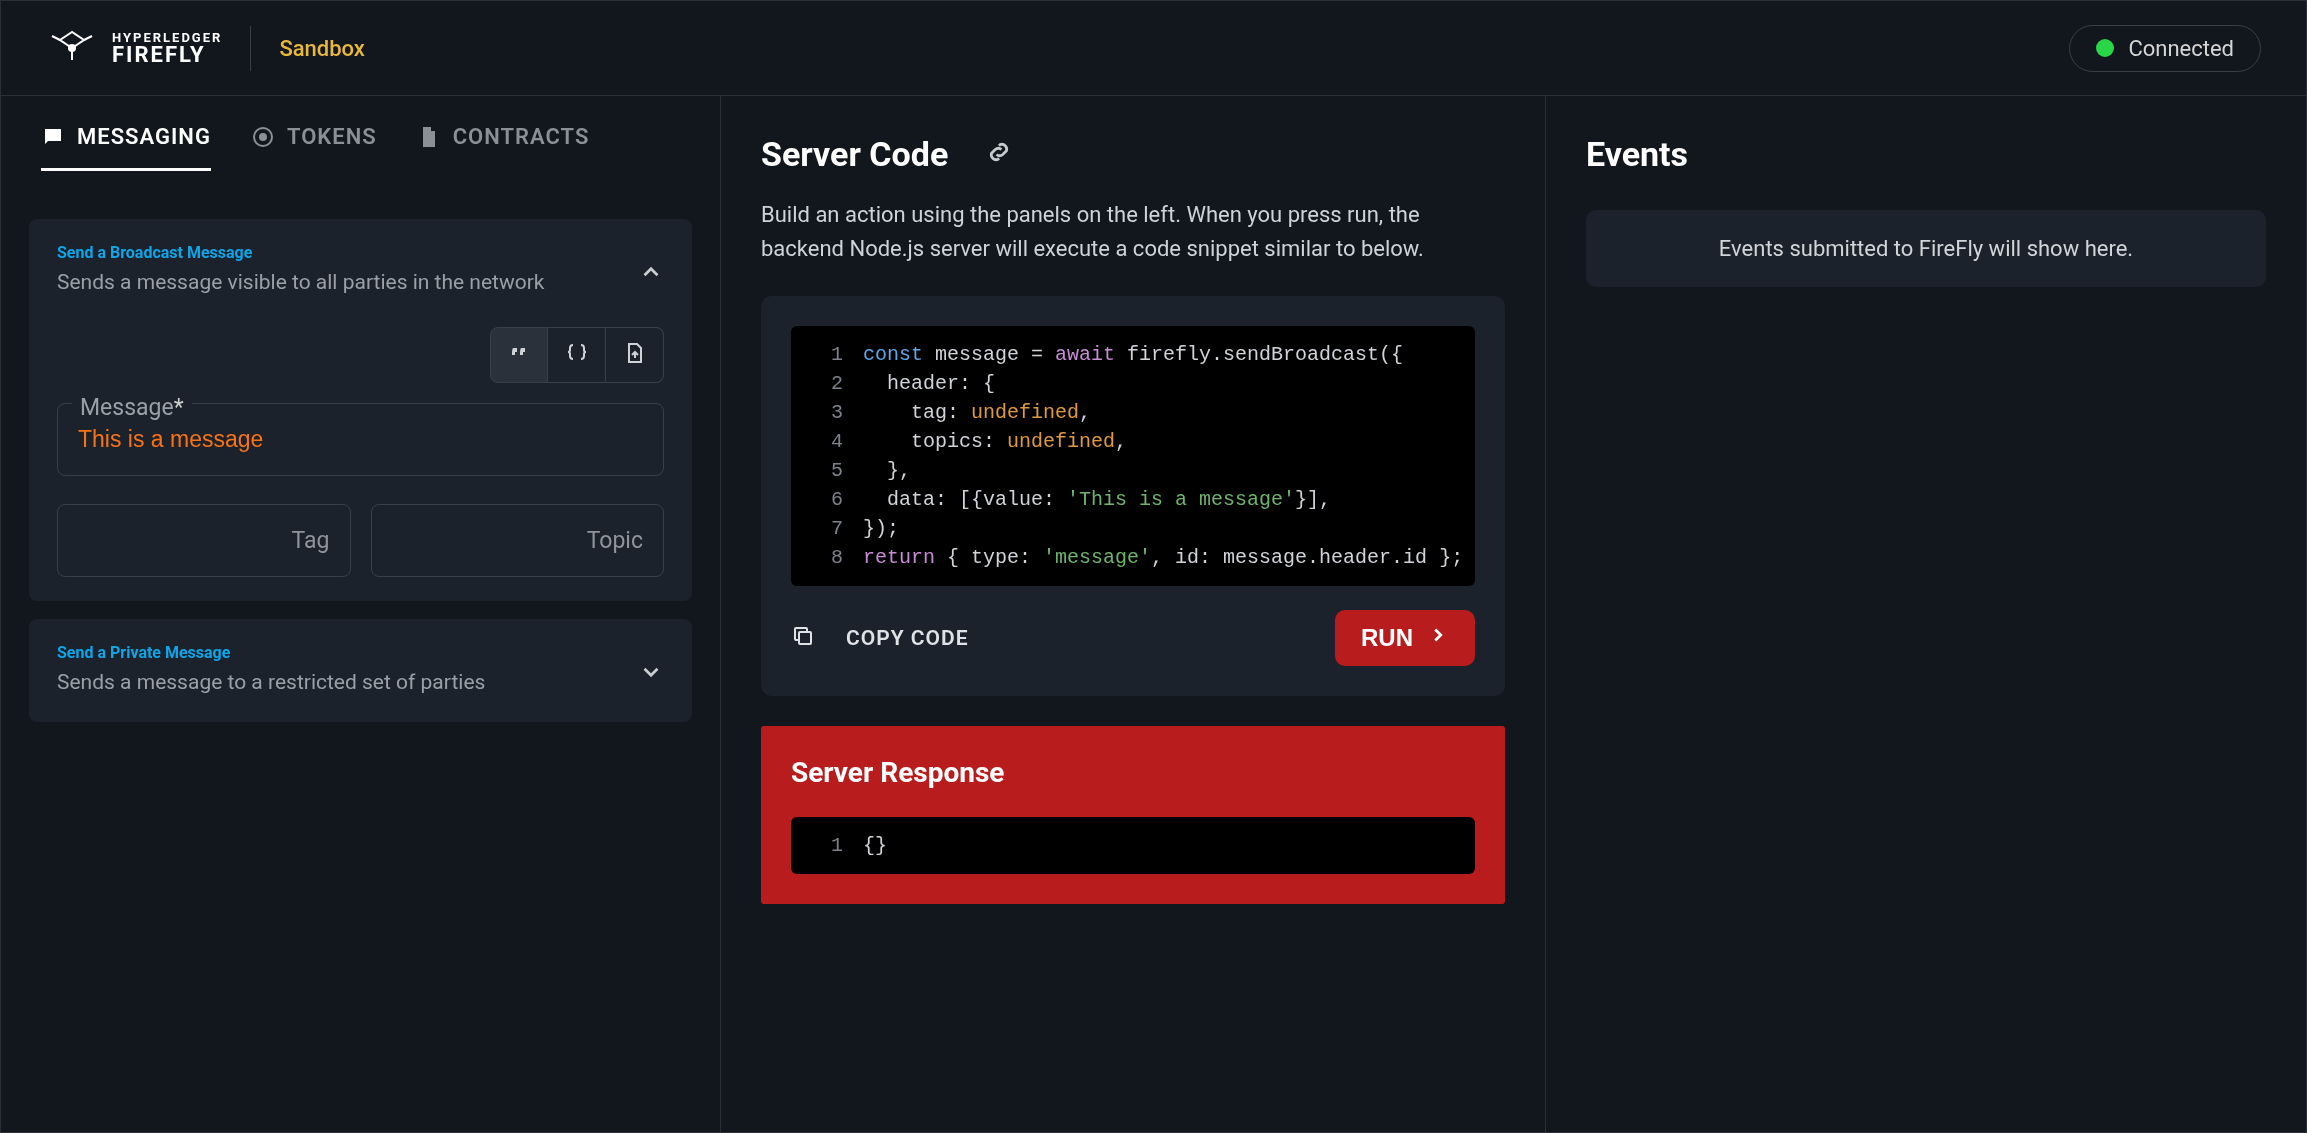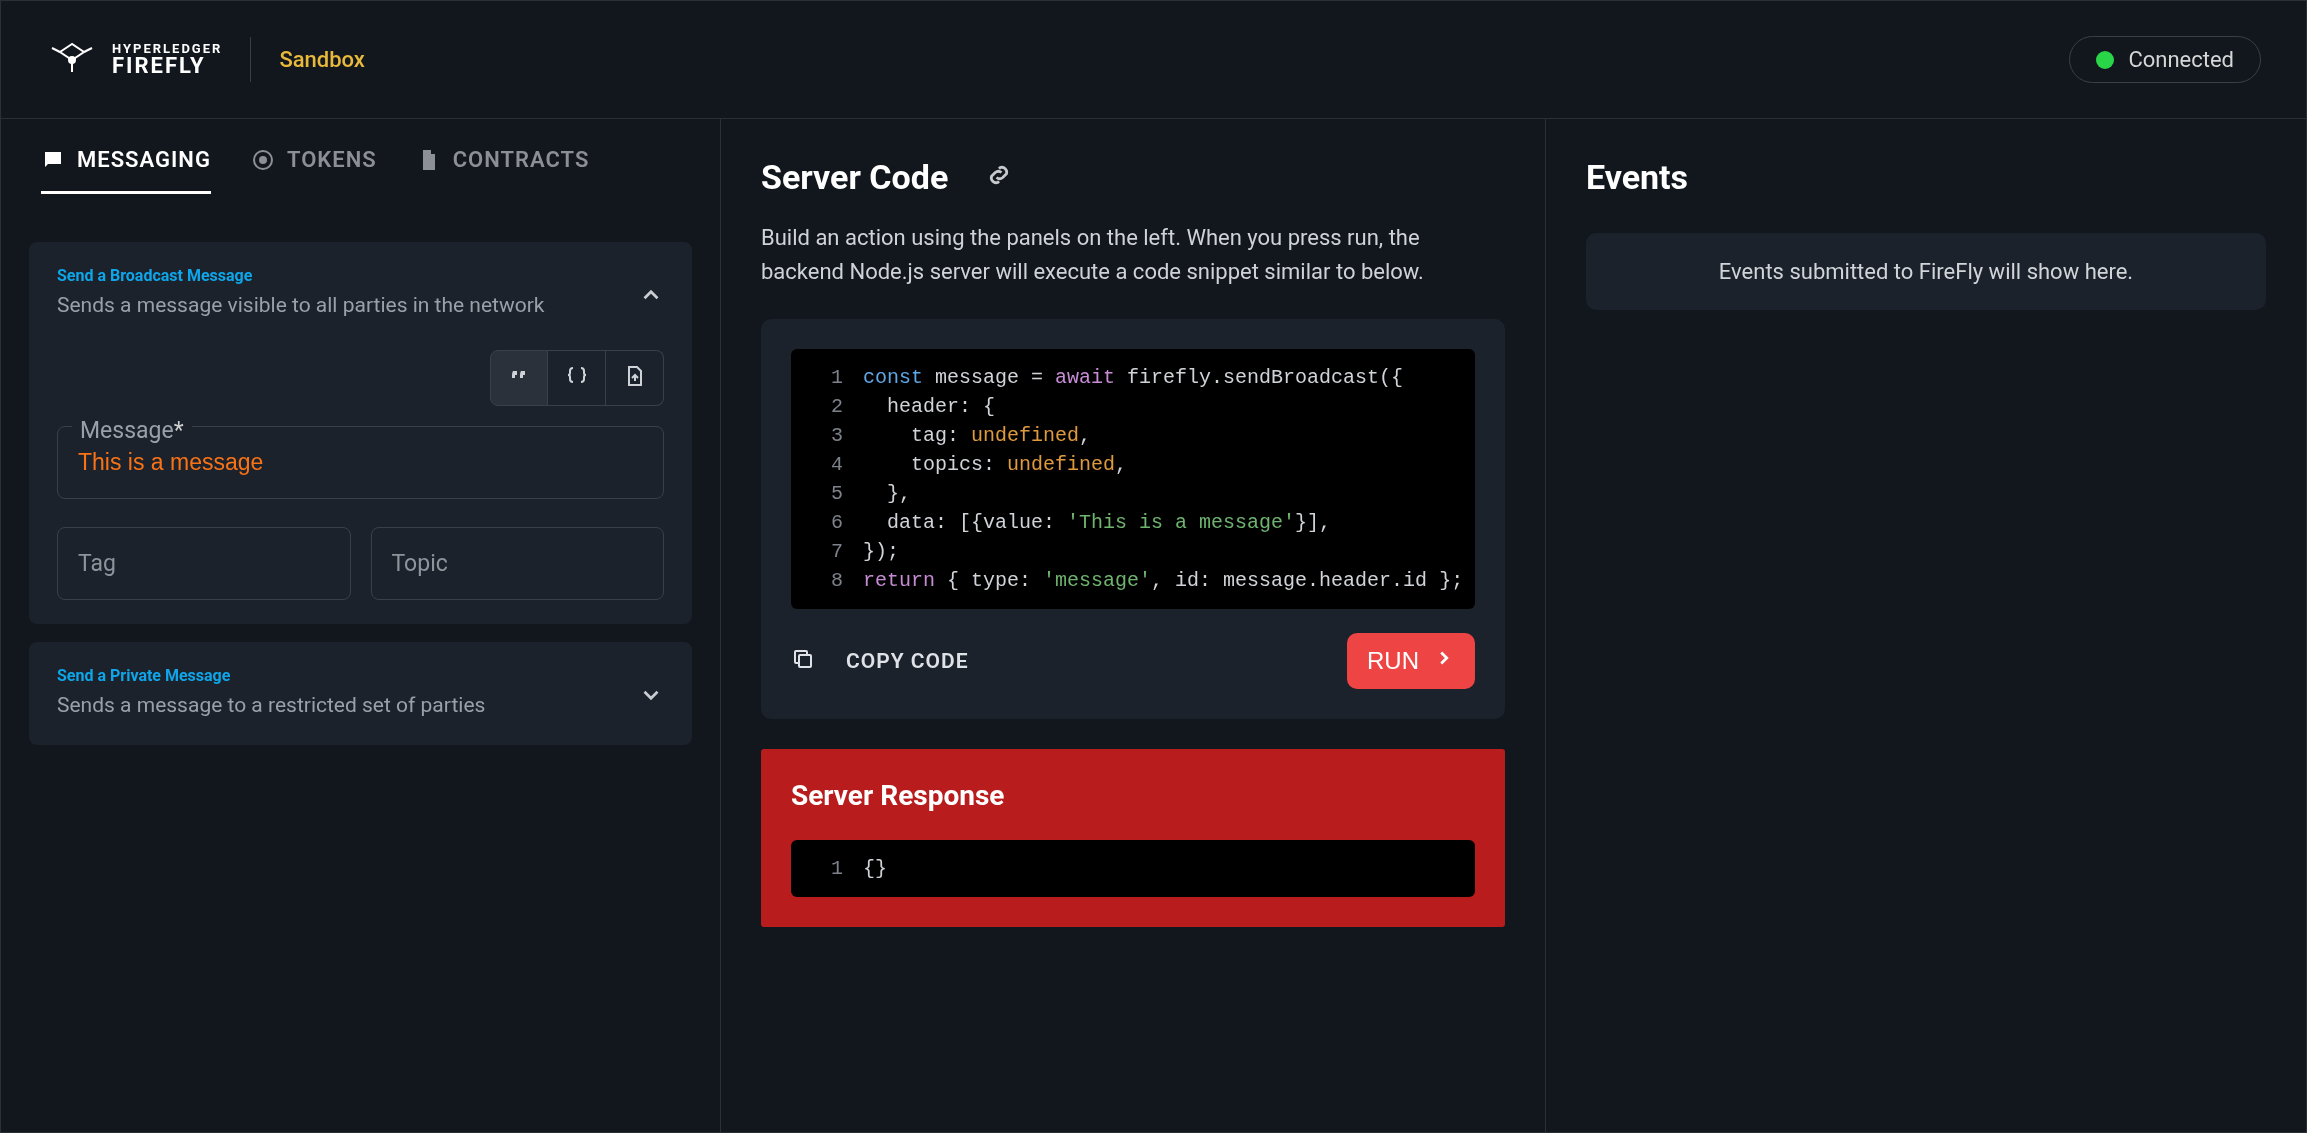"HYPERLEDGER" .header { height: 118px -> 95px }
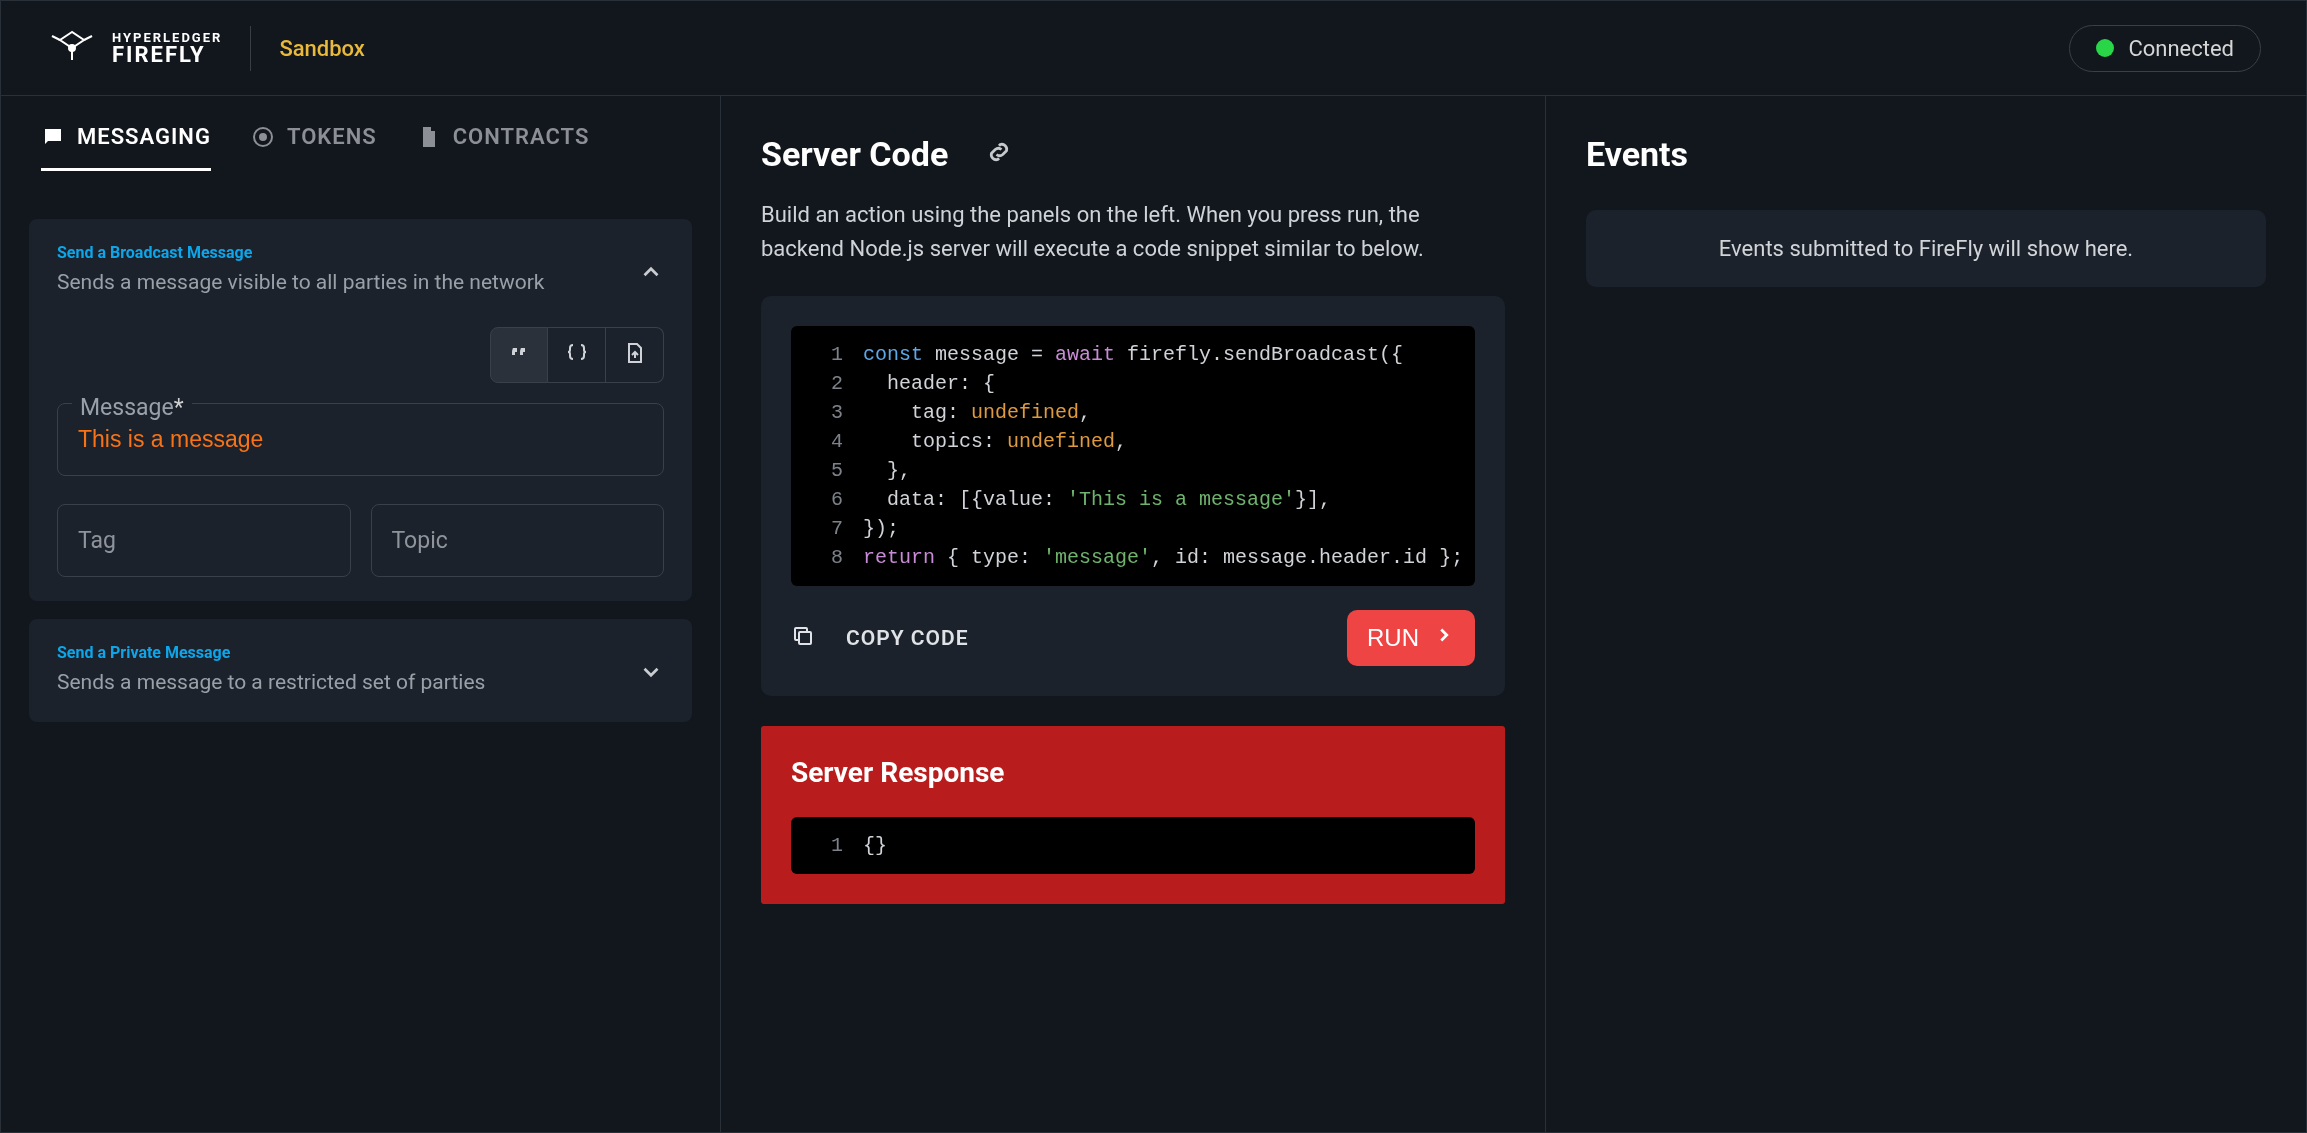"Tag" .row2 .field { text-align: none -> right }
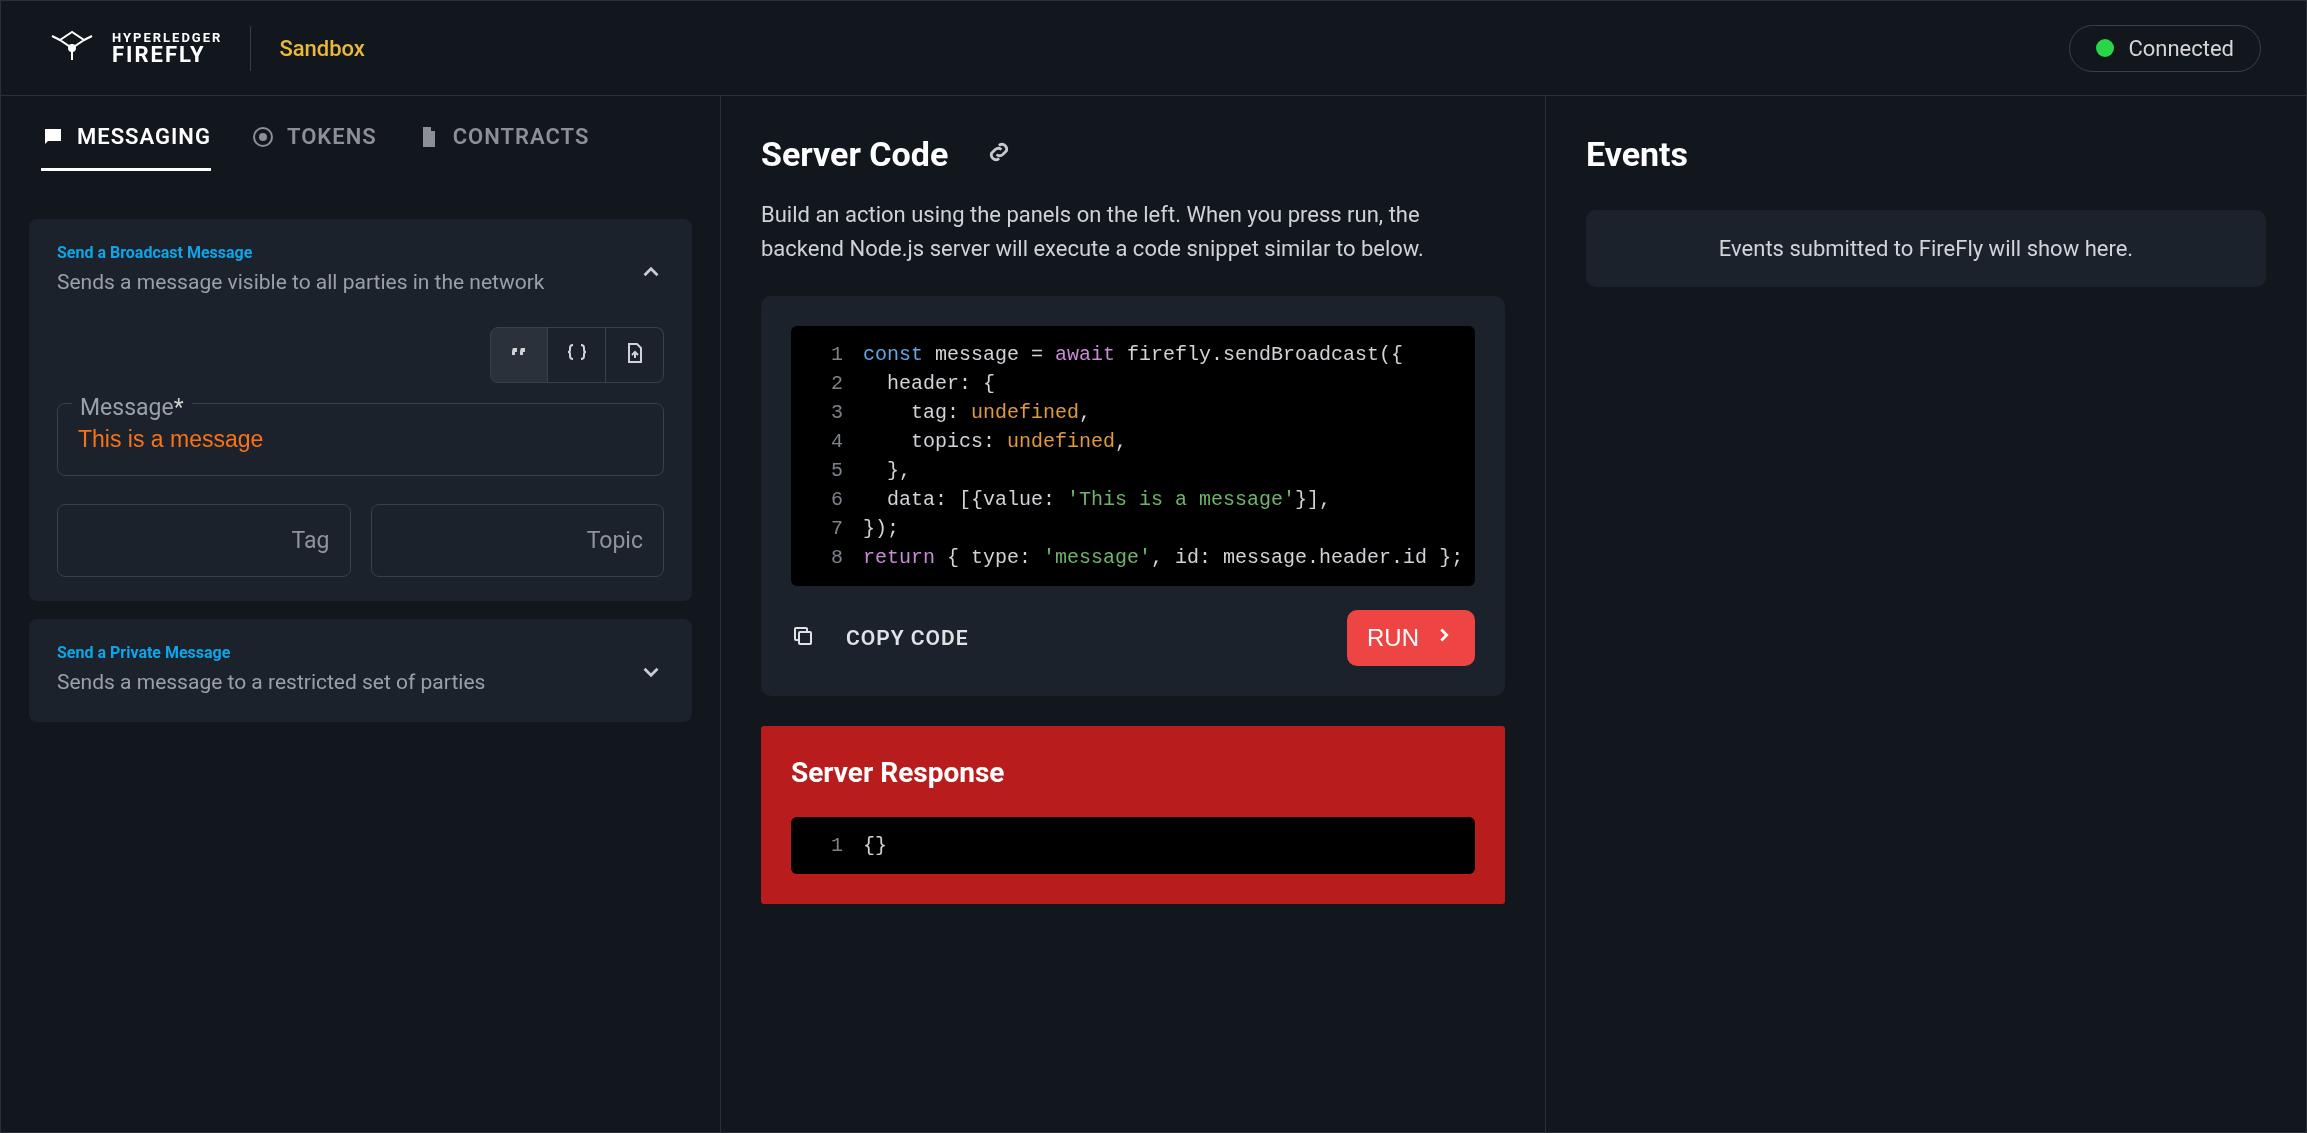"RUN" .run-btn { background: #ef4444 -> #b91c1c; font-weight: 400 -> 700; padding: 14px 20px -> 14px 26px }
